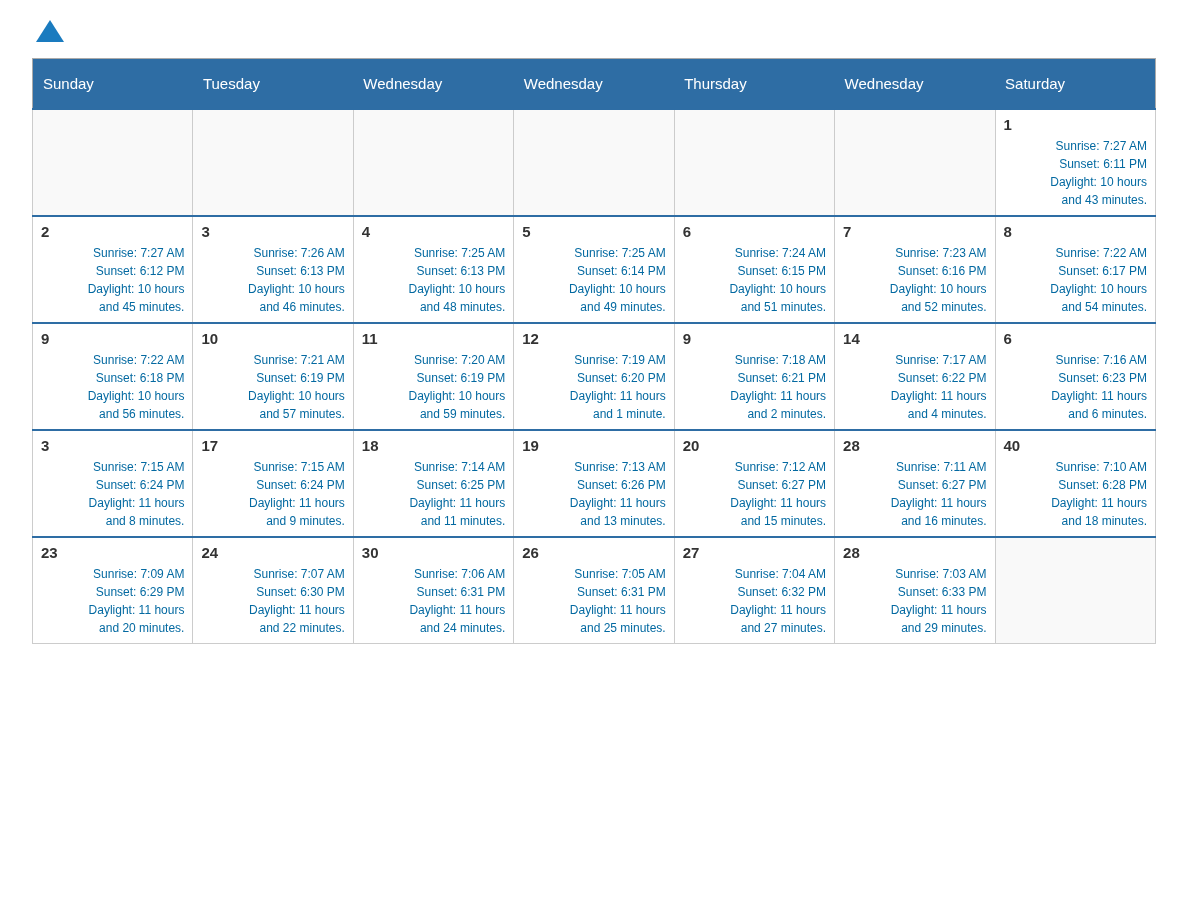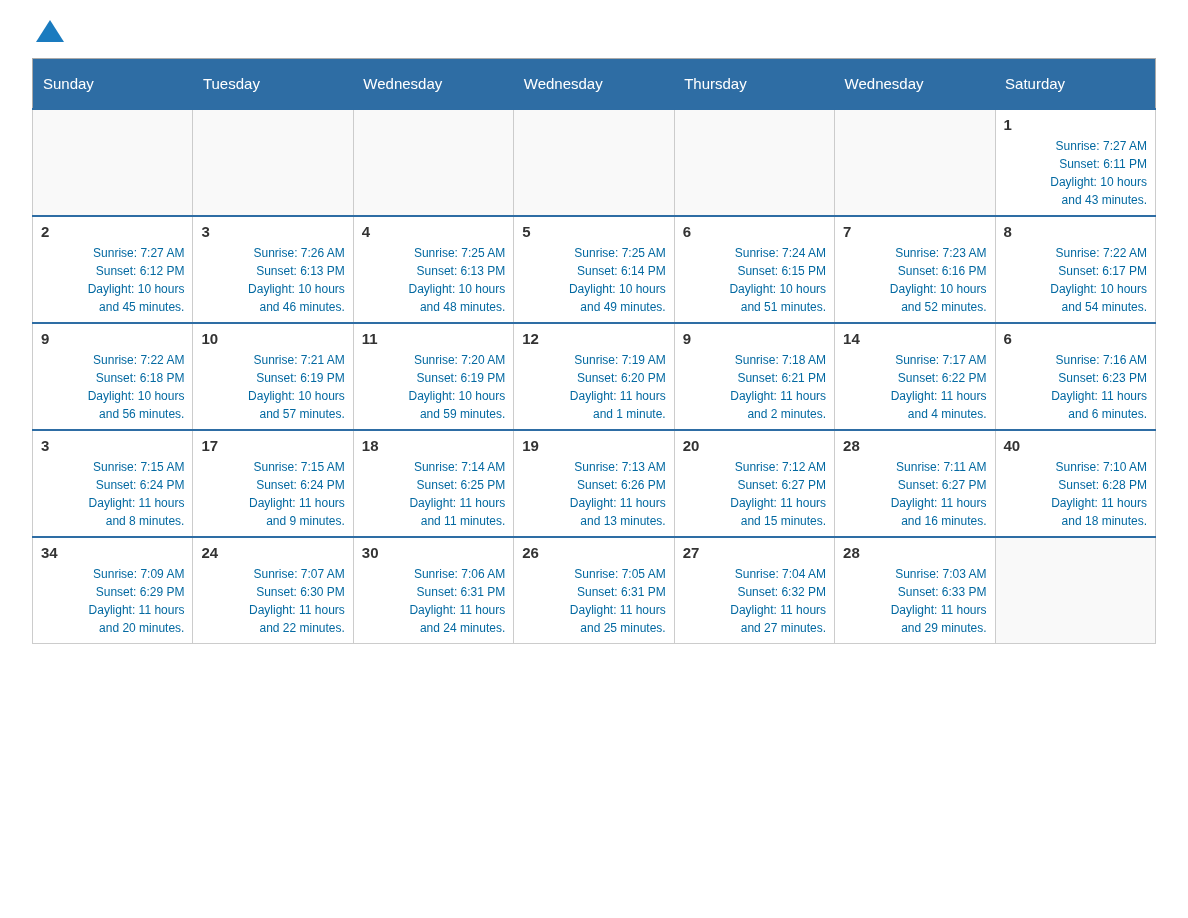"34" span.day-number { text: 34 -> 23 }
